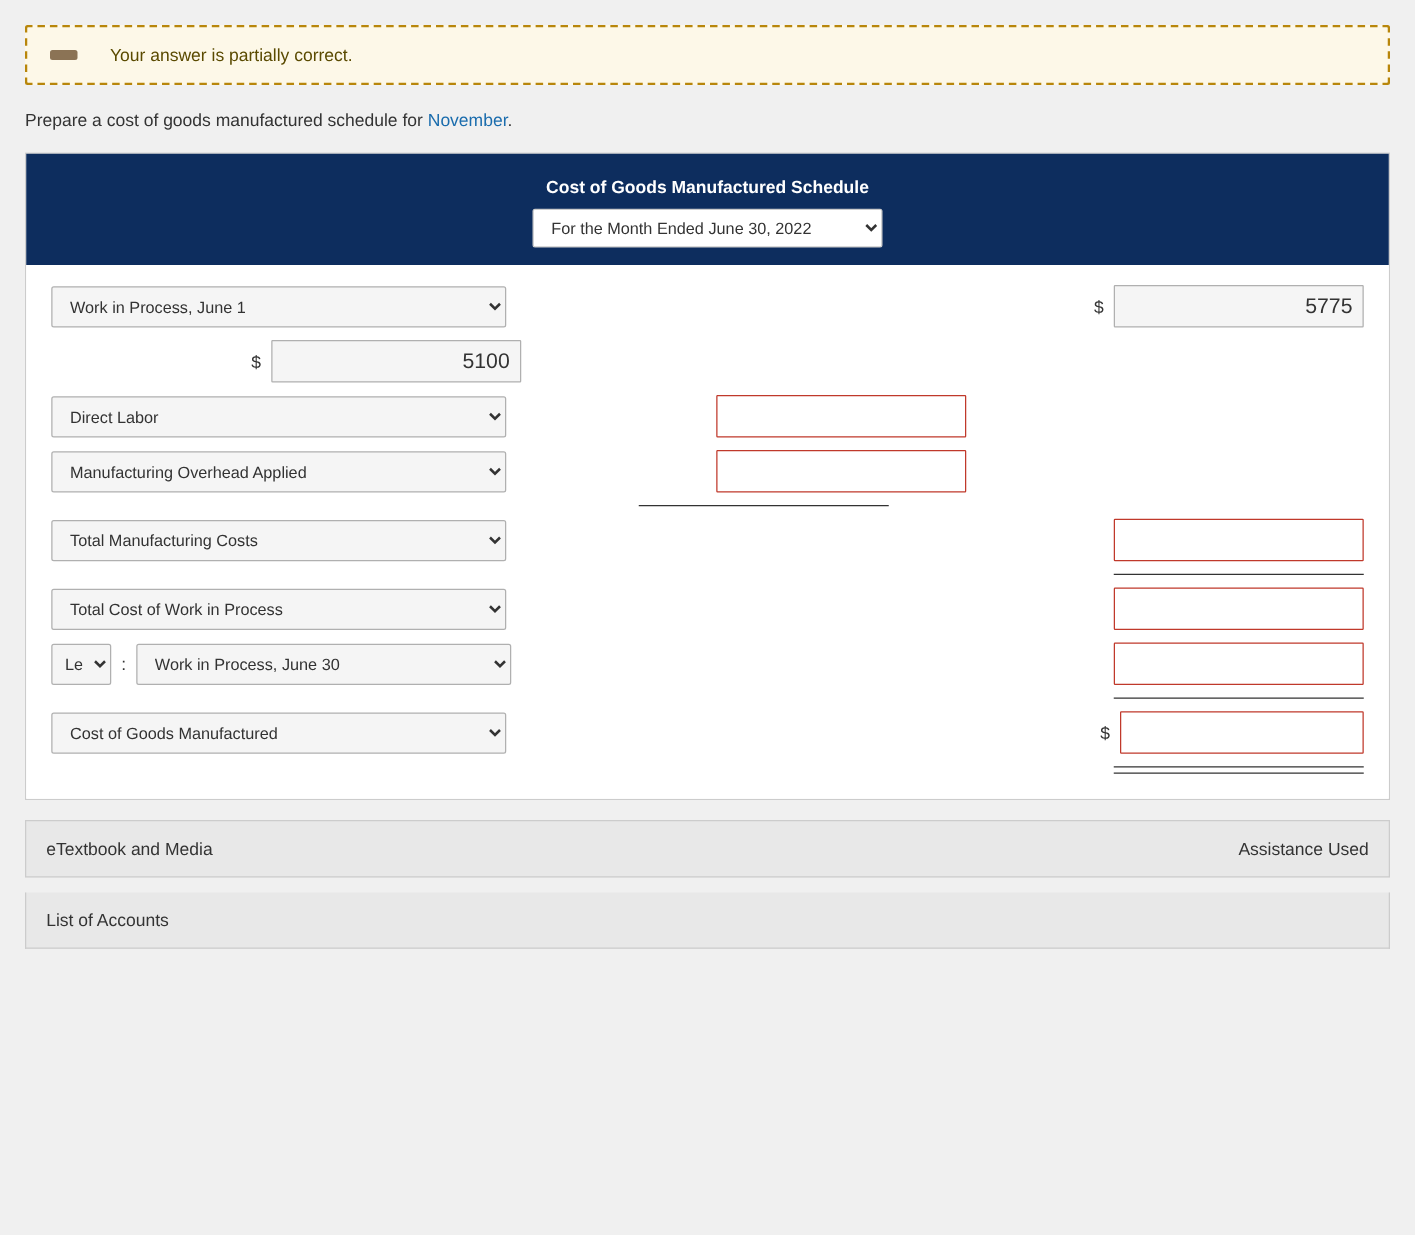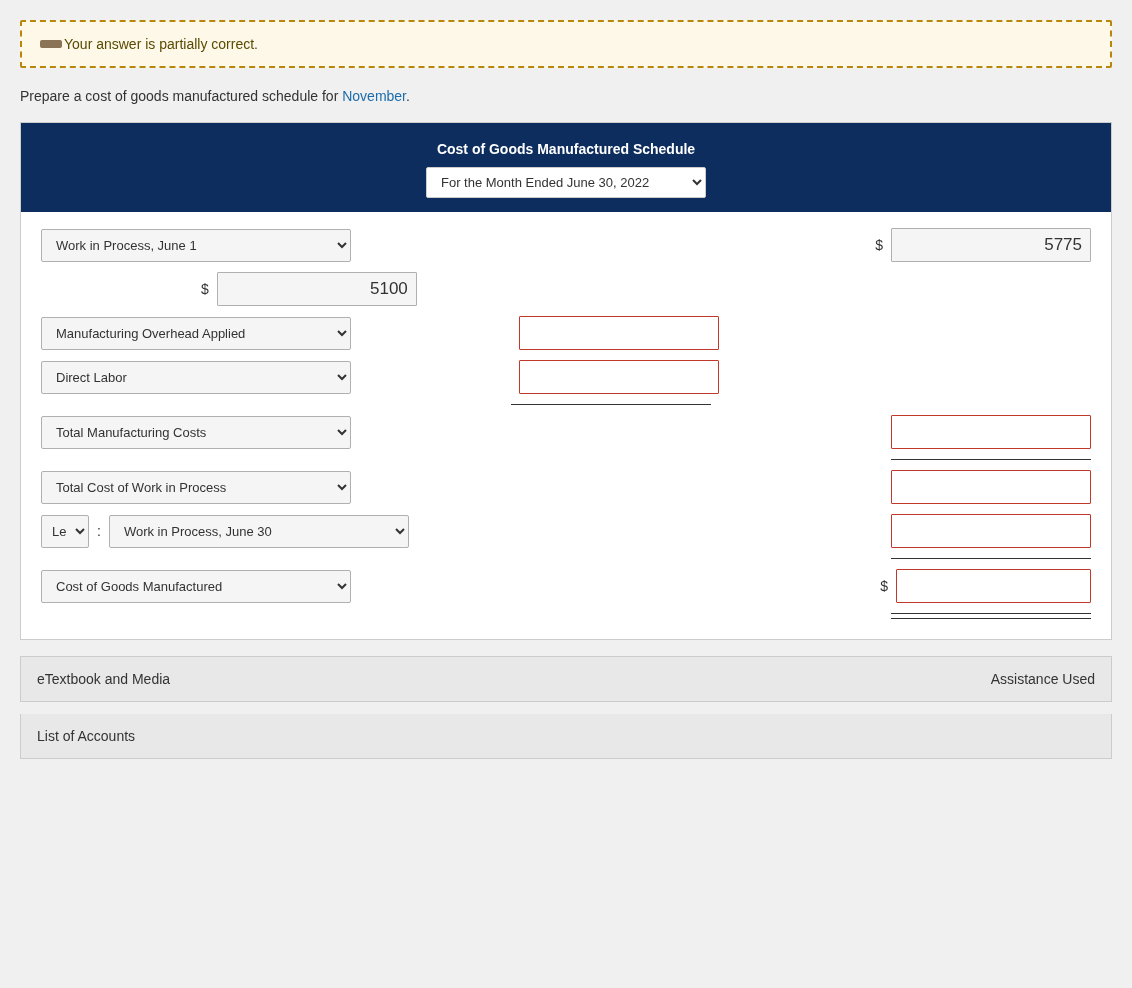"Your answer is partially correct." .alert-box { gap: 2px -> 26px }
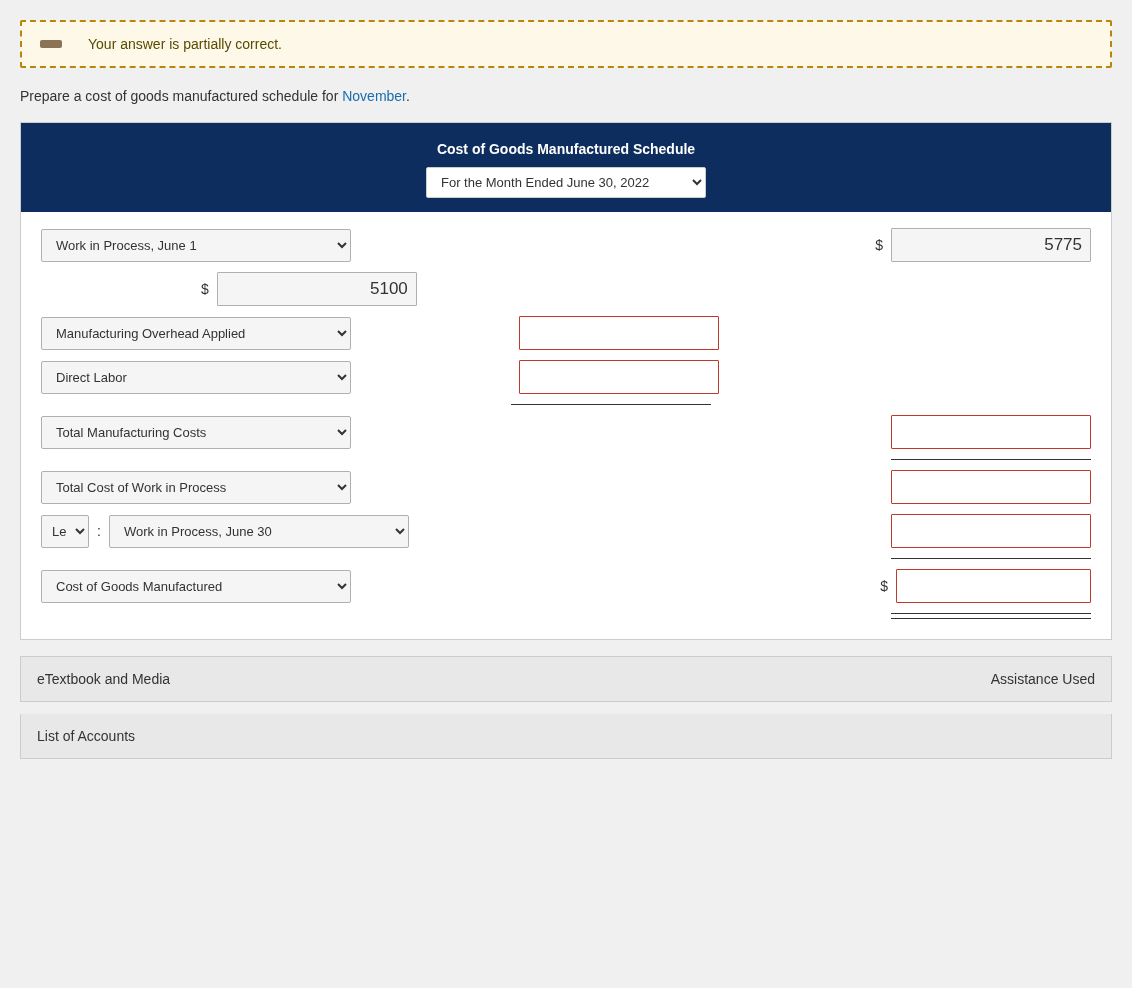"Work in Process, June 1" .row-label-select { width: 310px -> 364px }
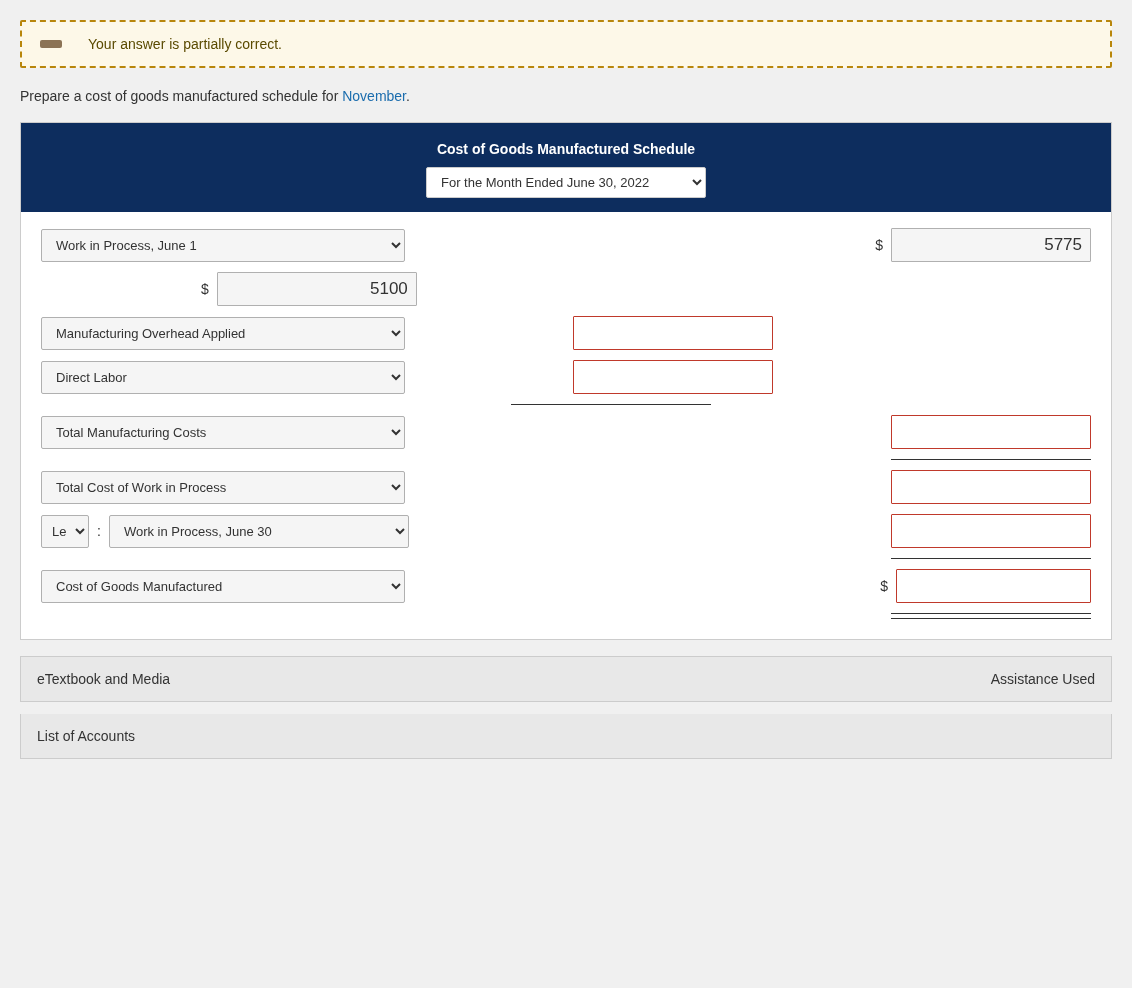"Manufacturing Overhead Applied" div.row-item { order: before "Direct Labor" -> after "Direct Labor" }
